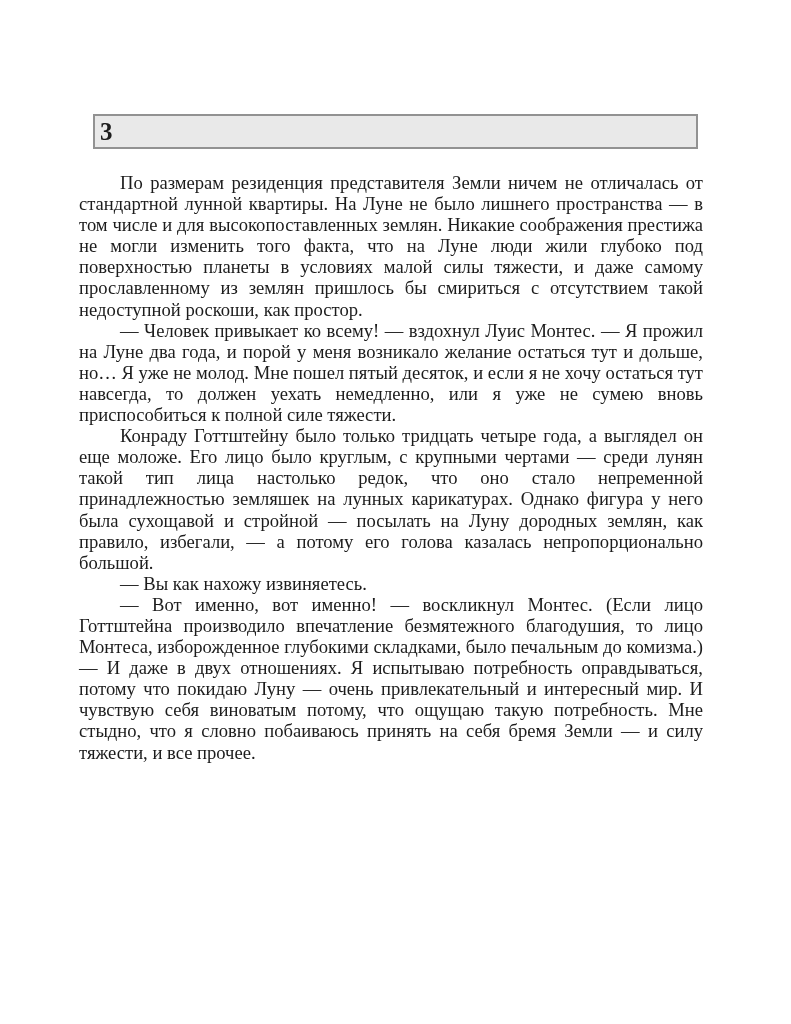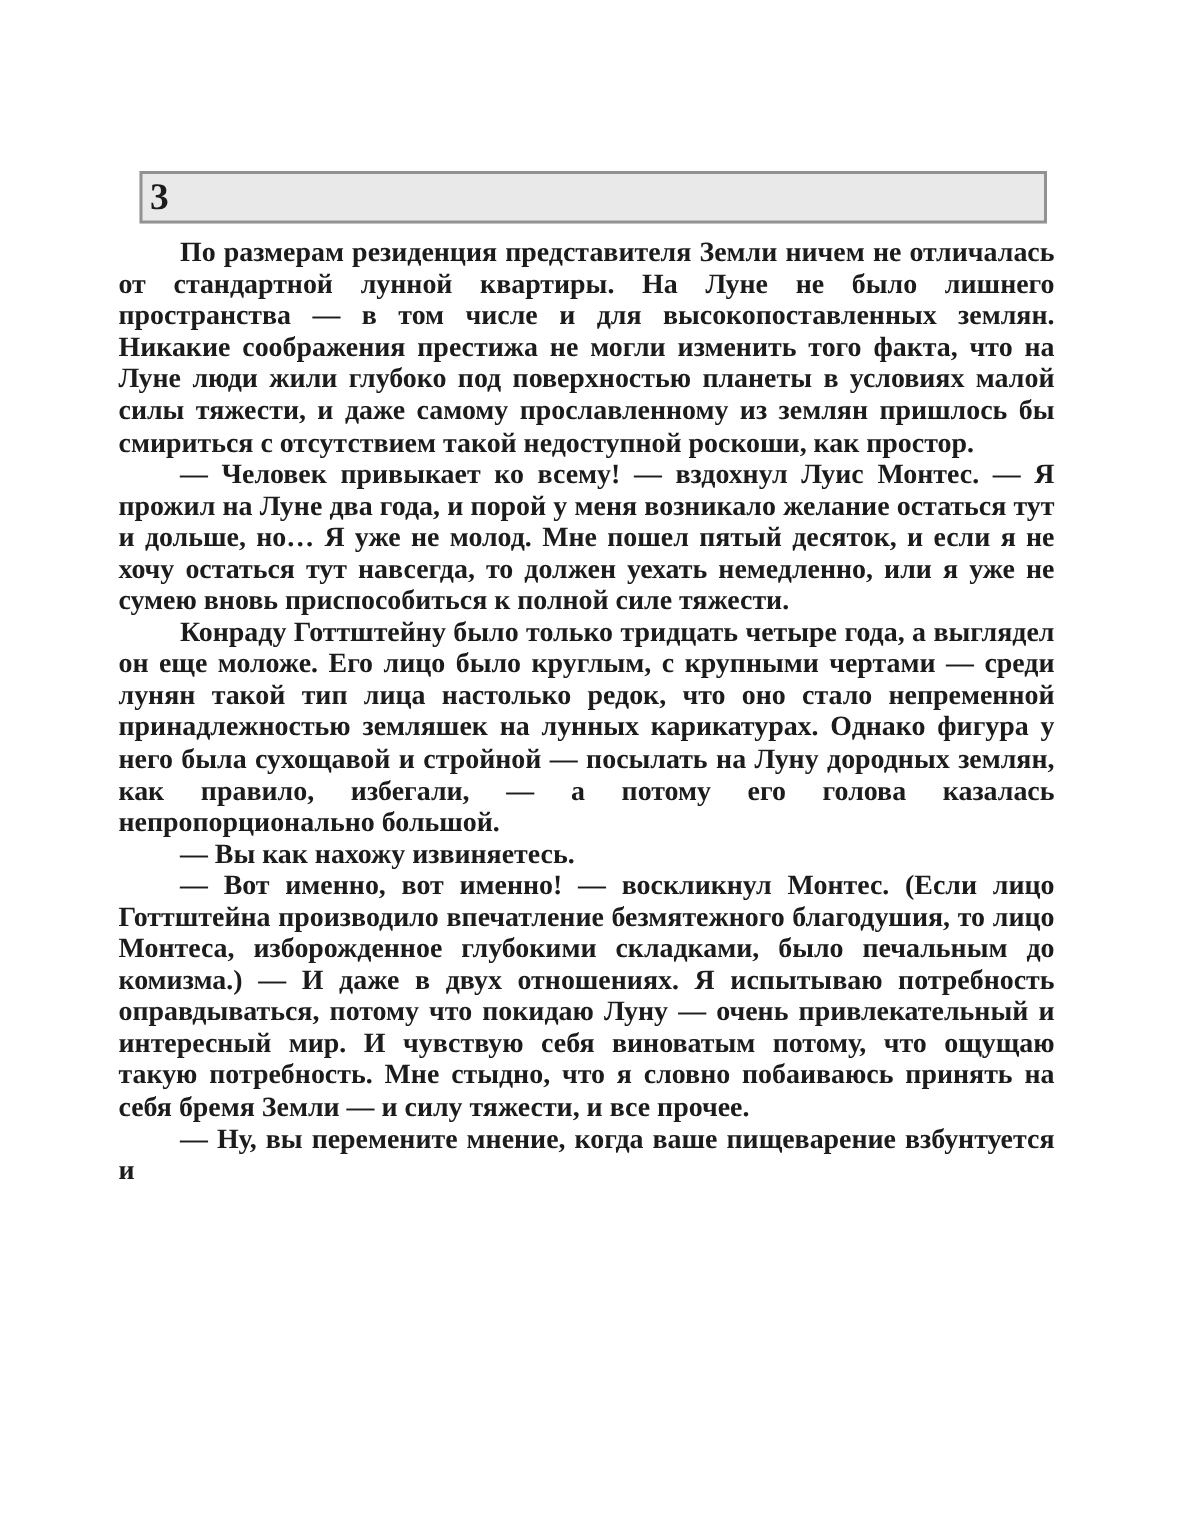"По размерам резиденция представителя" .text-block { font-weight: bold -> none; margin-top: 9px -> 23px }
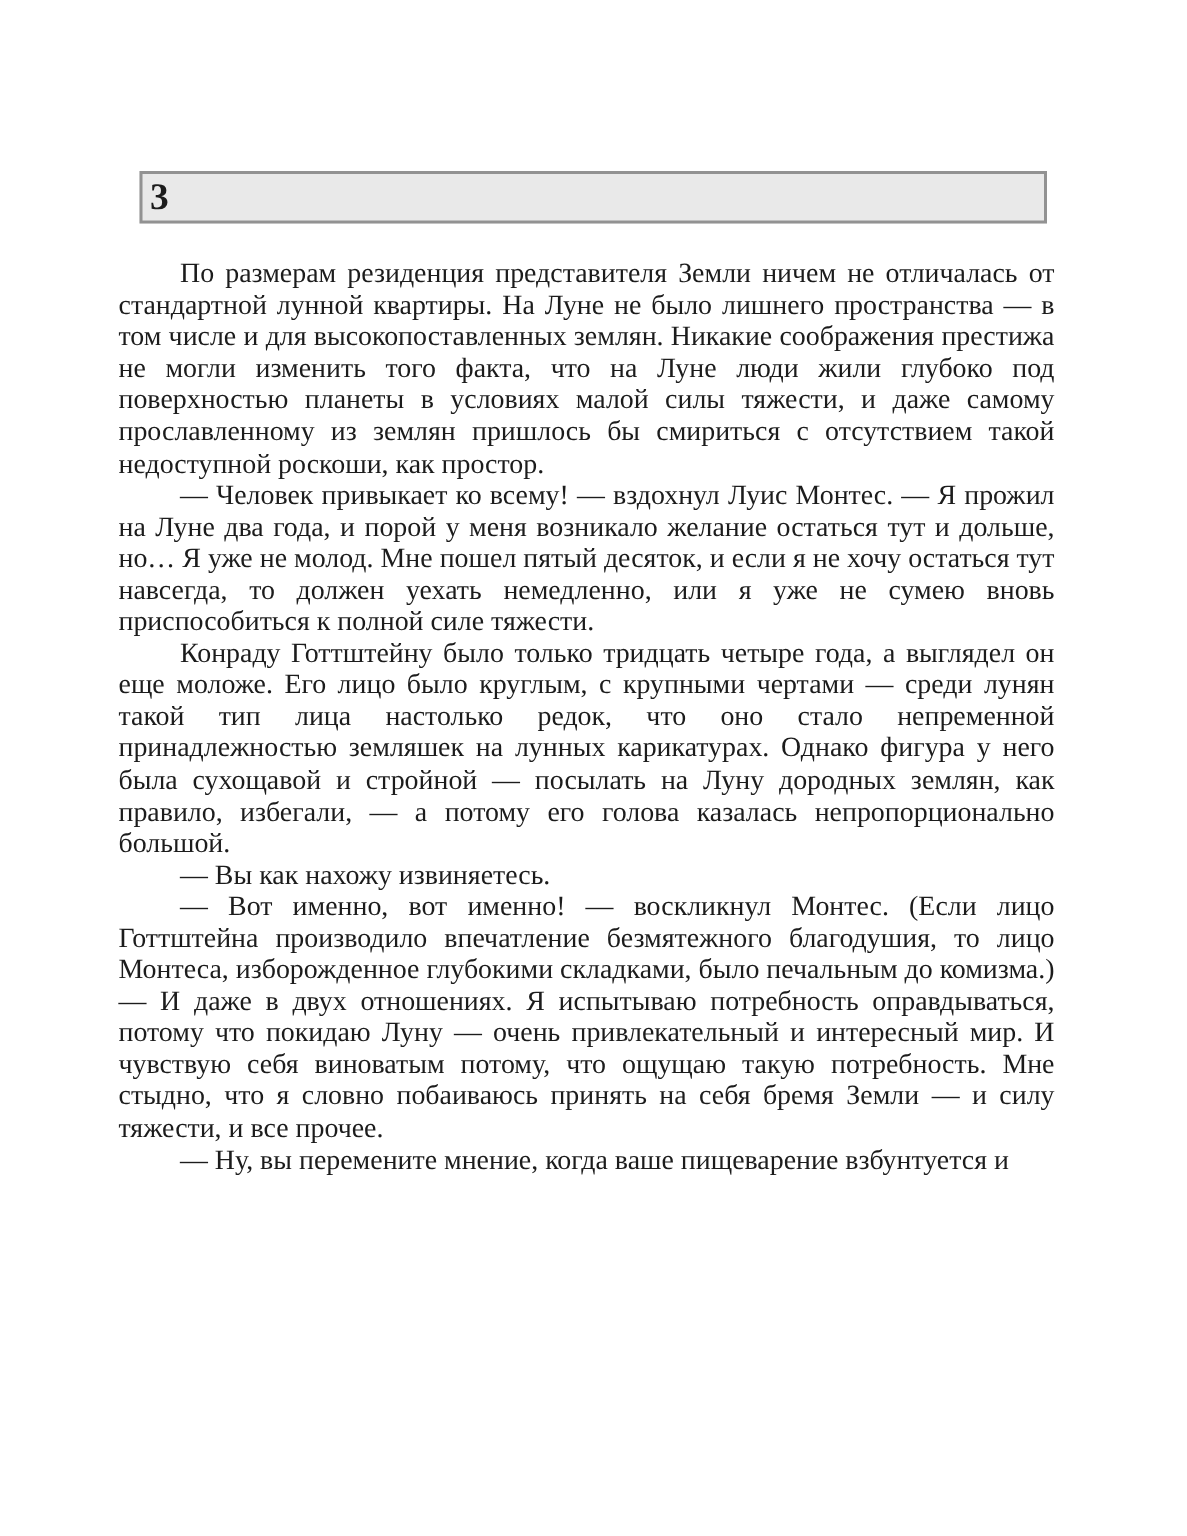"— Ну, вы перемените мнение," p { html: <p>— Ну, вы перемените мнение, когда ваше пищеварение взбунтуется и</p> -> none }
